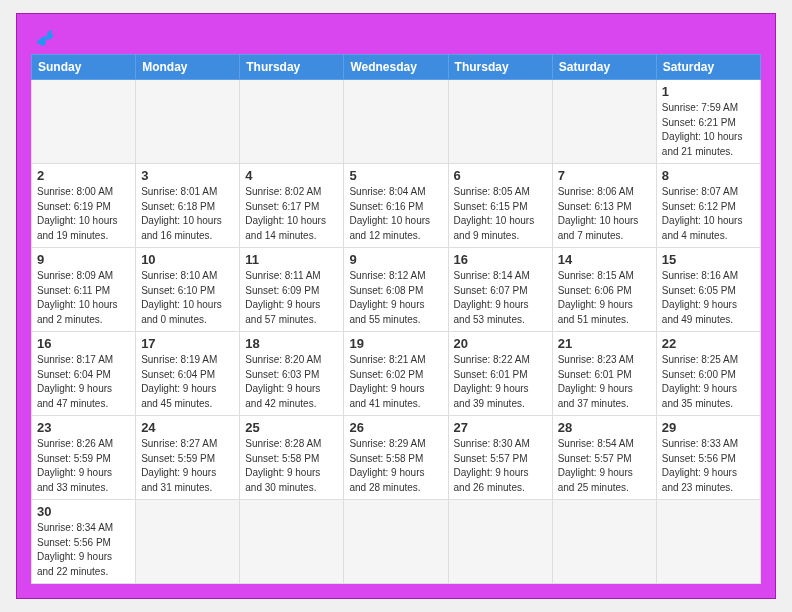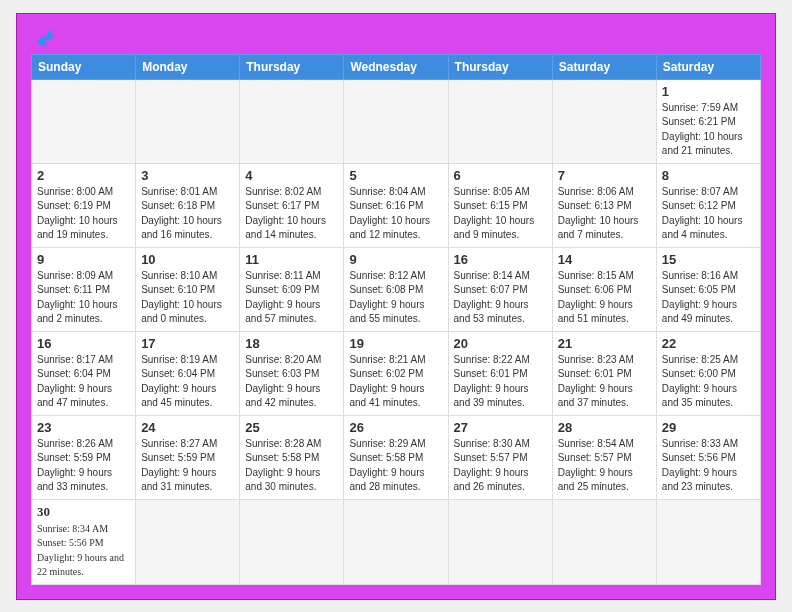"30" .last-row td { font-family: Liberation Serif, serif -> none }
